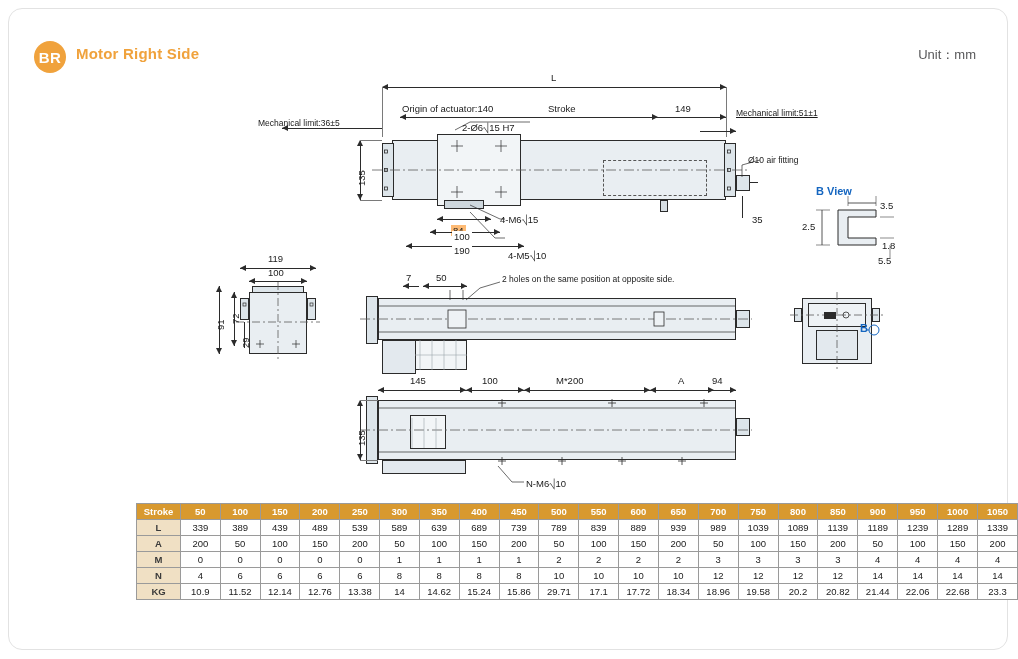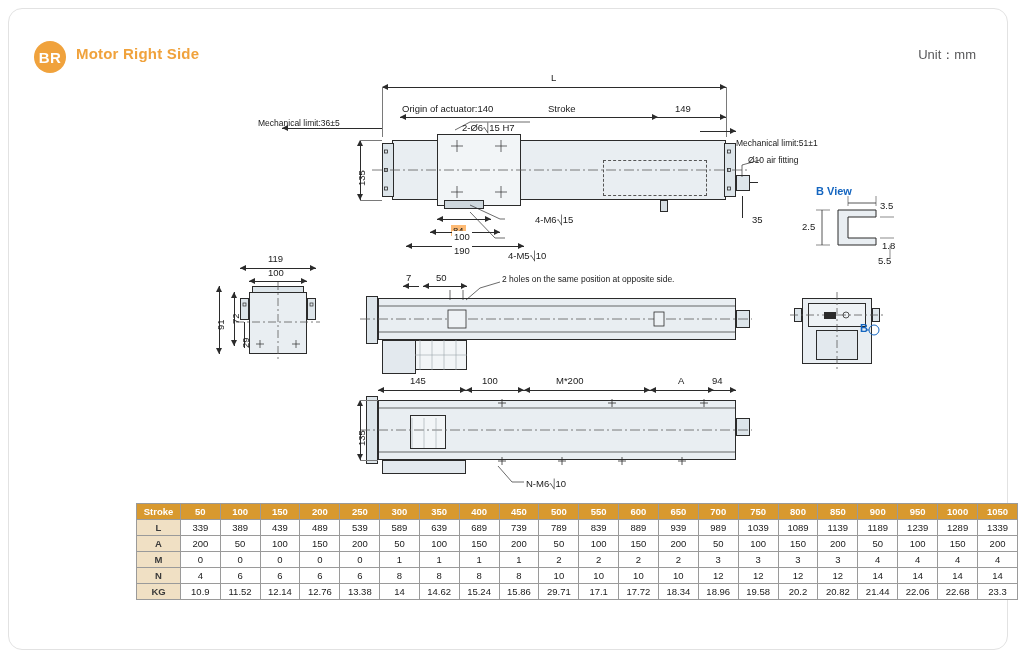"Mechanical limit:51±1" div.lbl { text-decoration: none -> underline; top: 138px -> 108px }
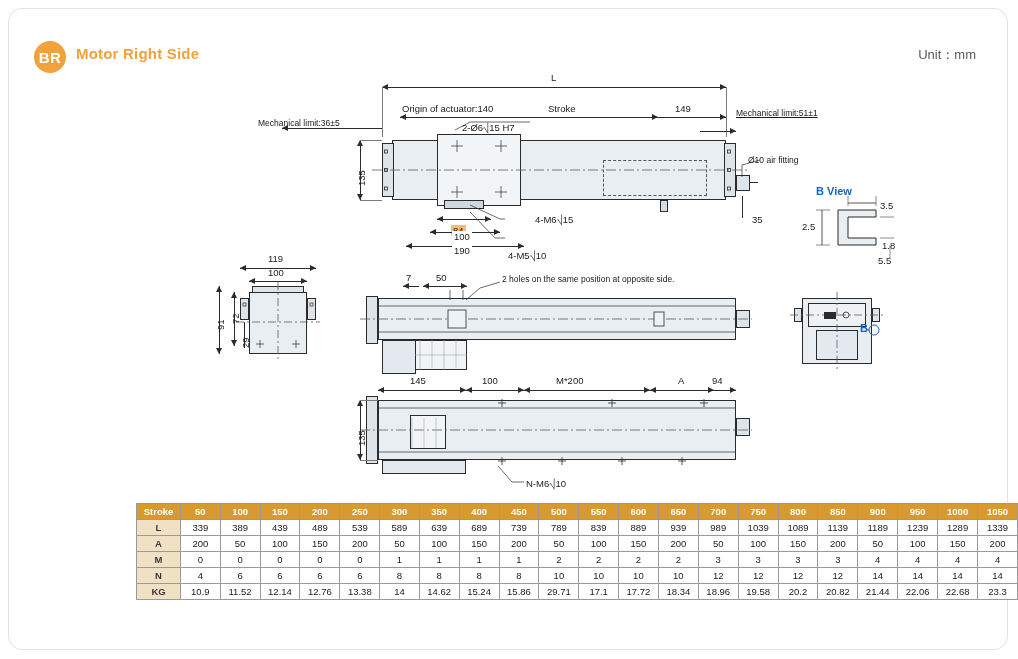"4-M6⎷15" div.lbl { left: 535px -> 500px }
